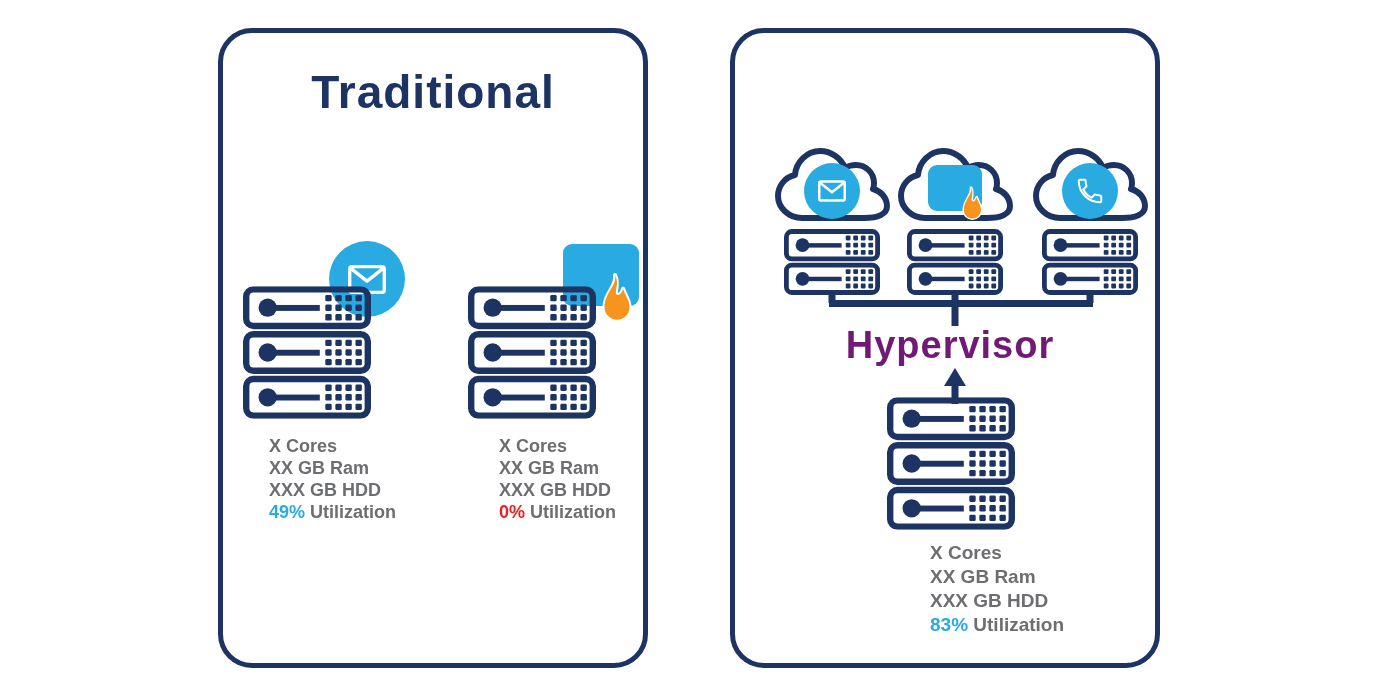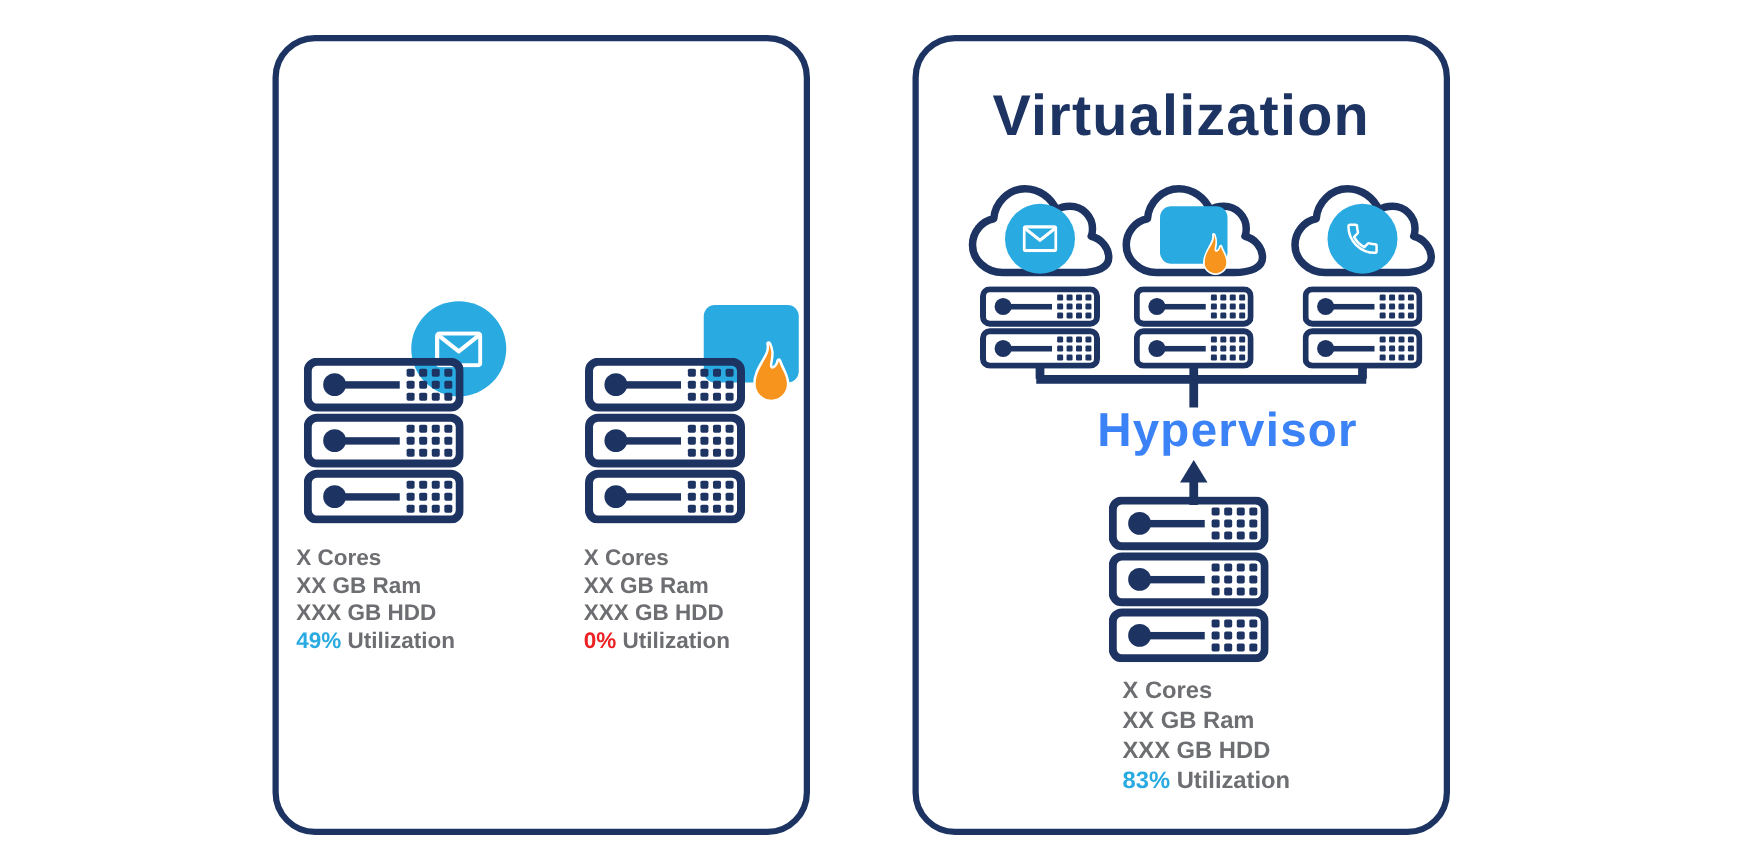"Traditional" div.panel-title { html: none -> <div>Traditional</div> }
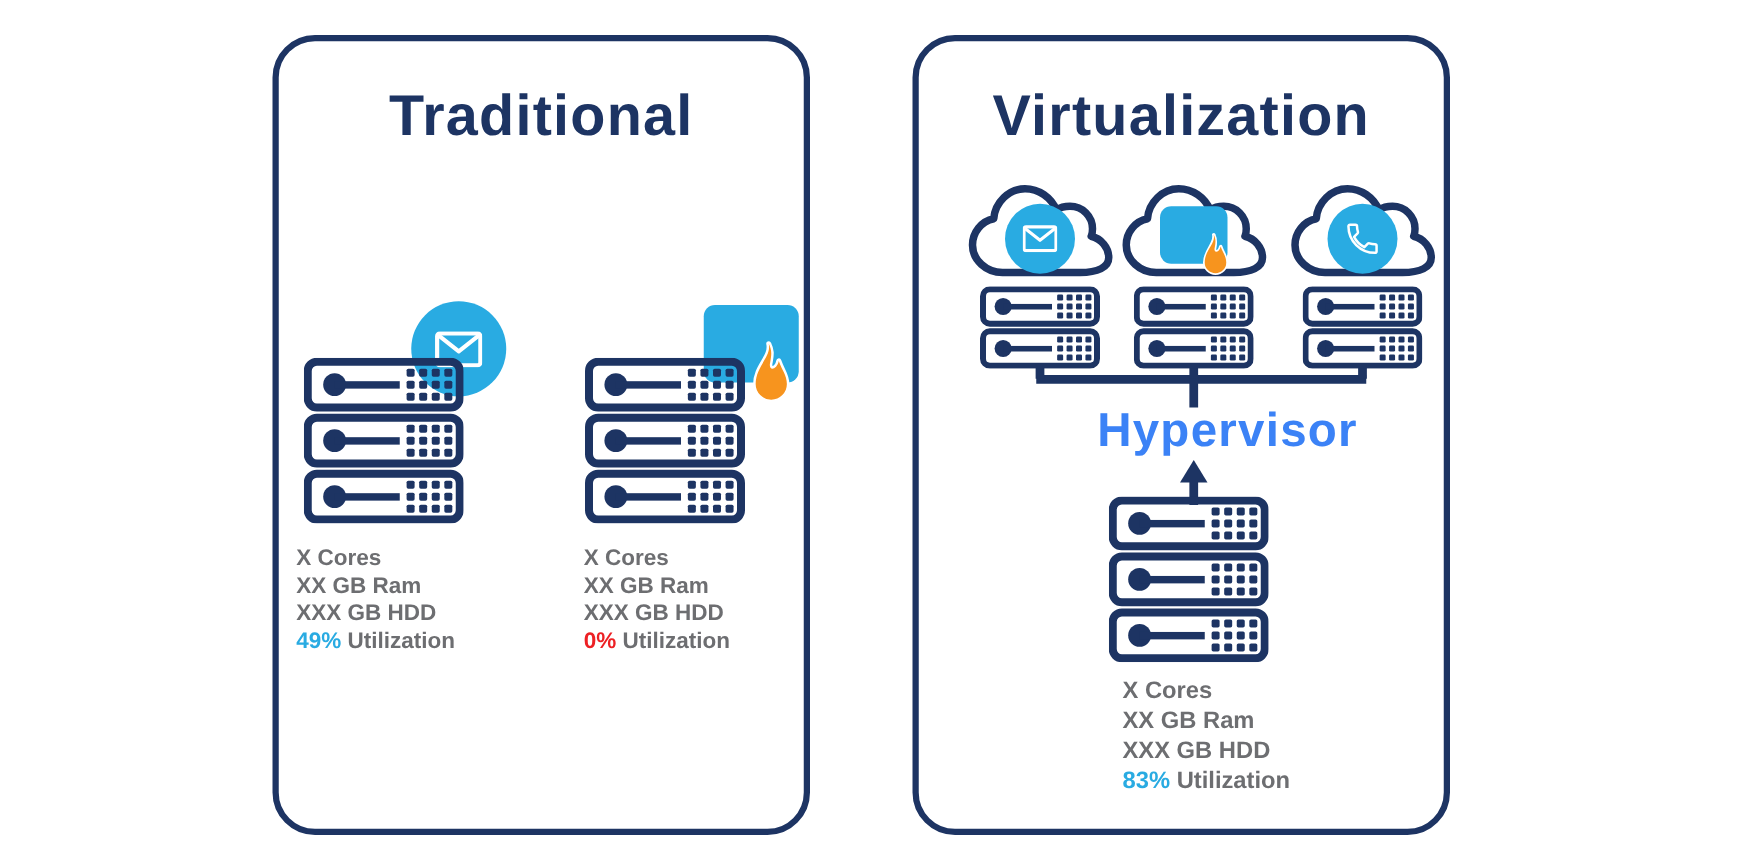"Virtualization" div.panel-title { html: <div>Virtualization</div> -> none }
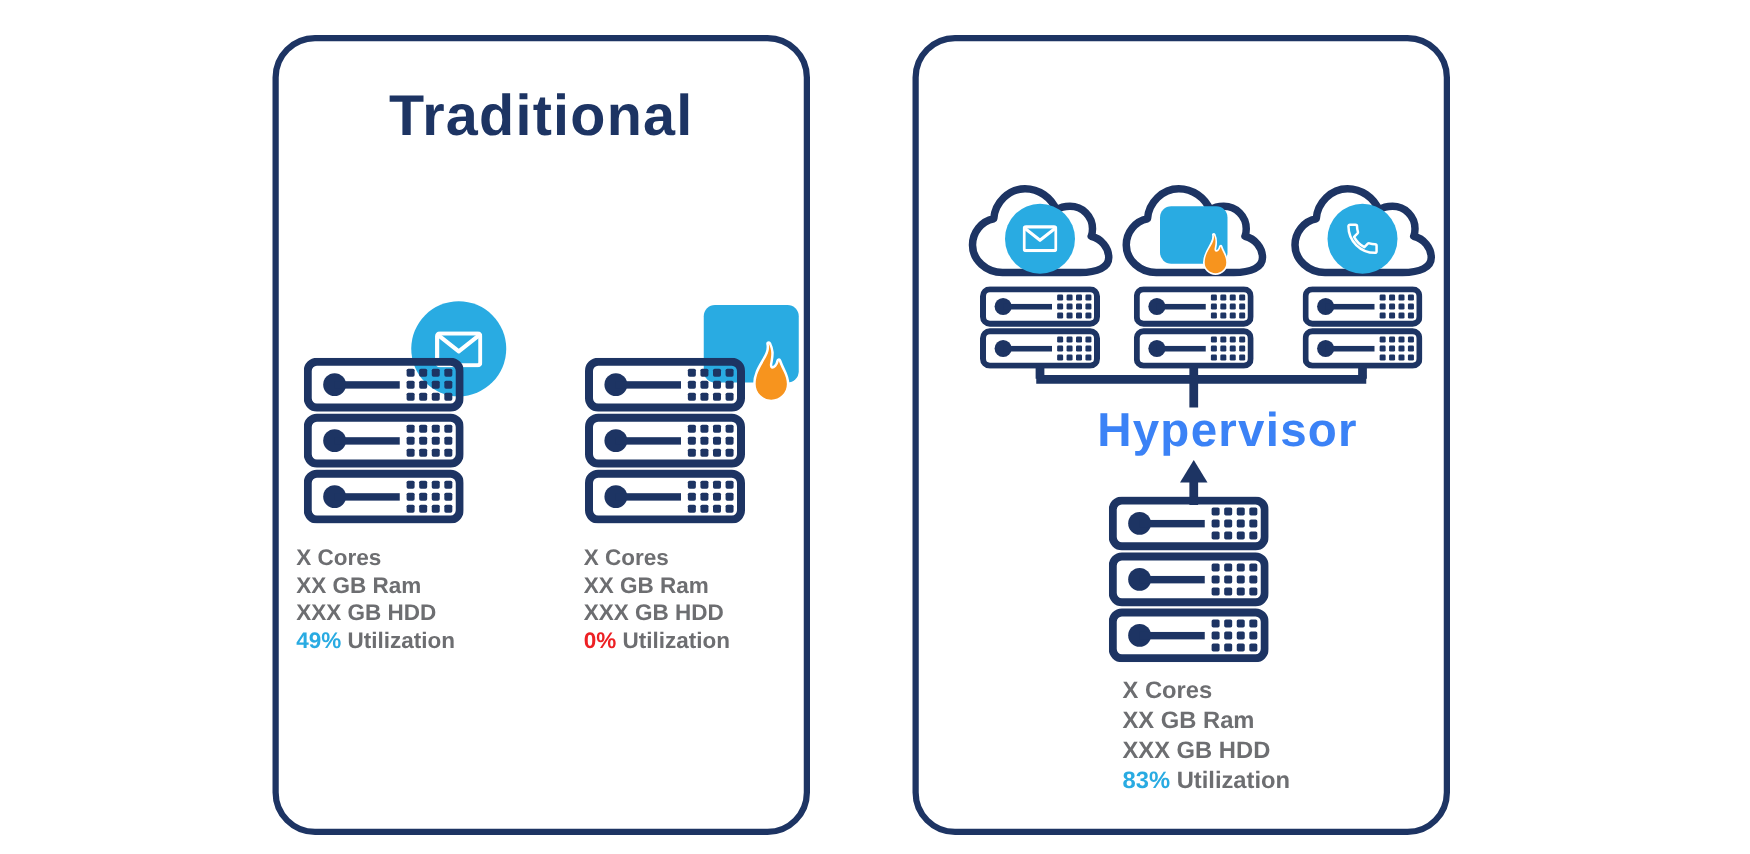"Hypervisor" .hypervisor-label { color: #3b82f6 -> #701a75; margin-left: 32px -> none }
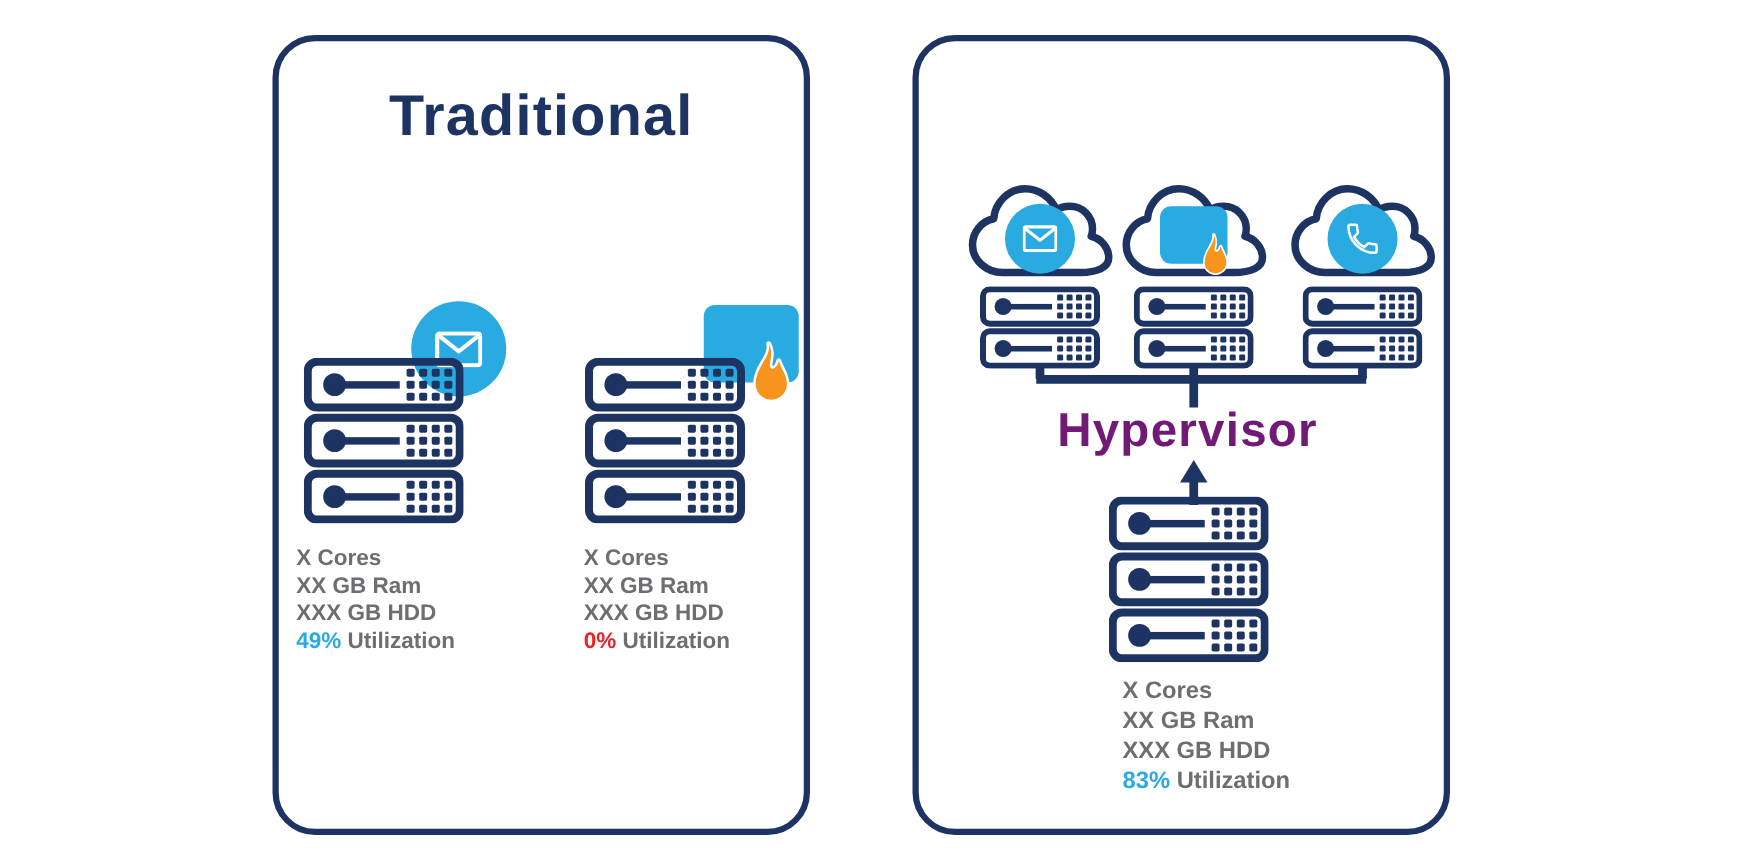"X Cores" .specs { margin-left: none -> 32px }
